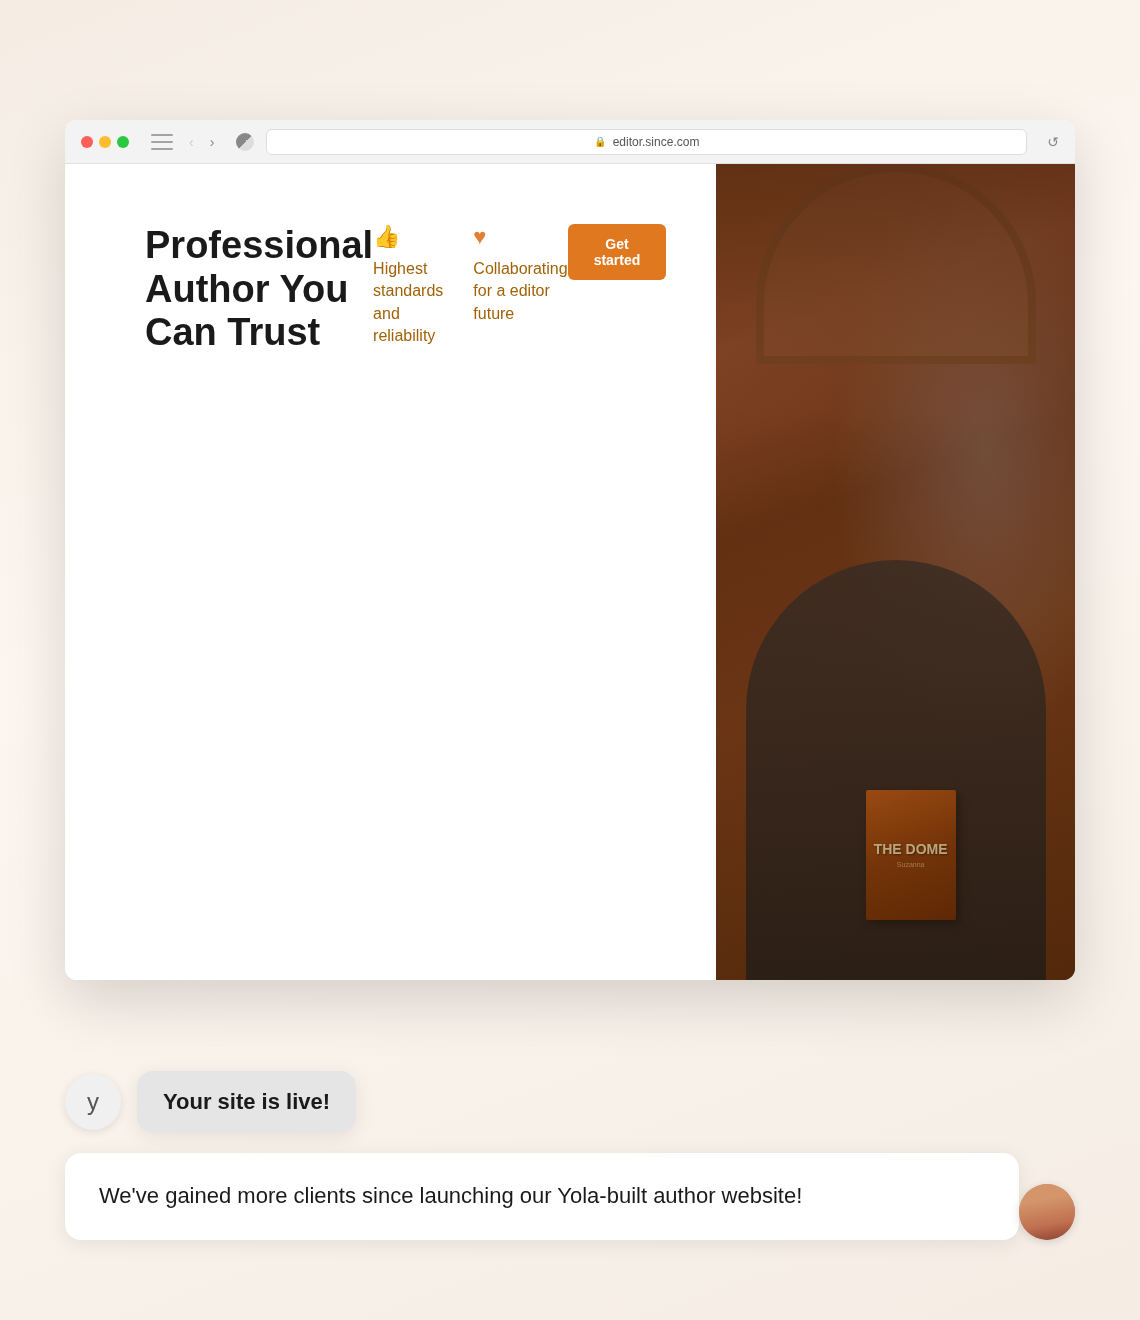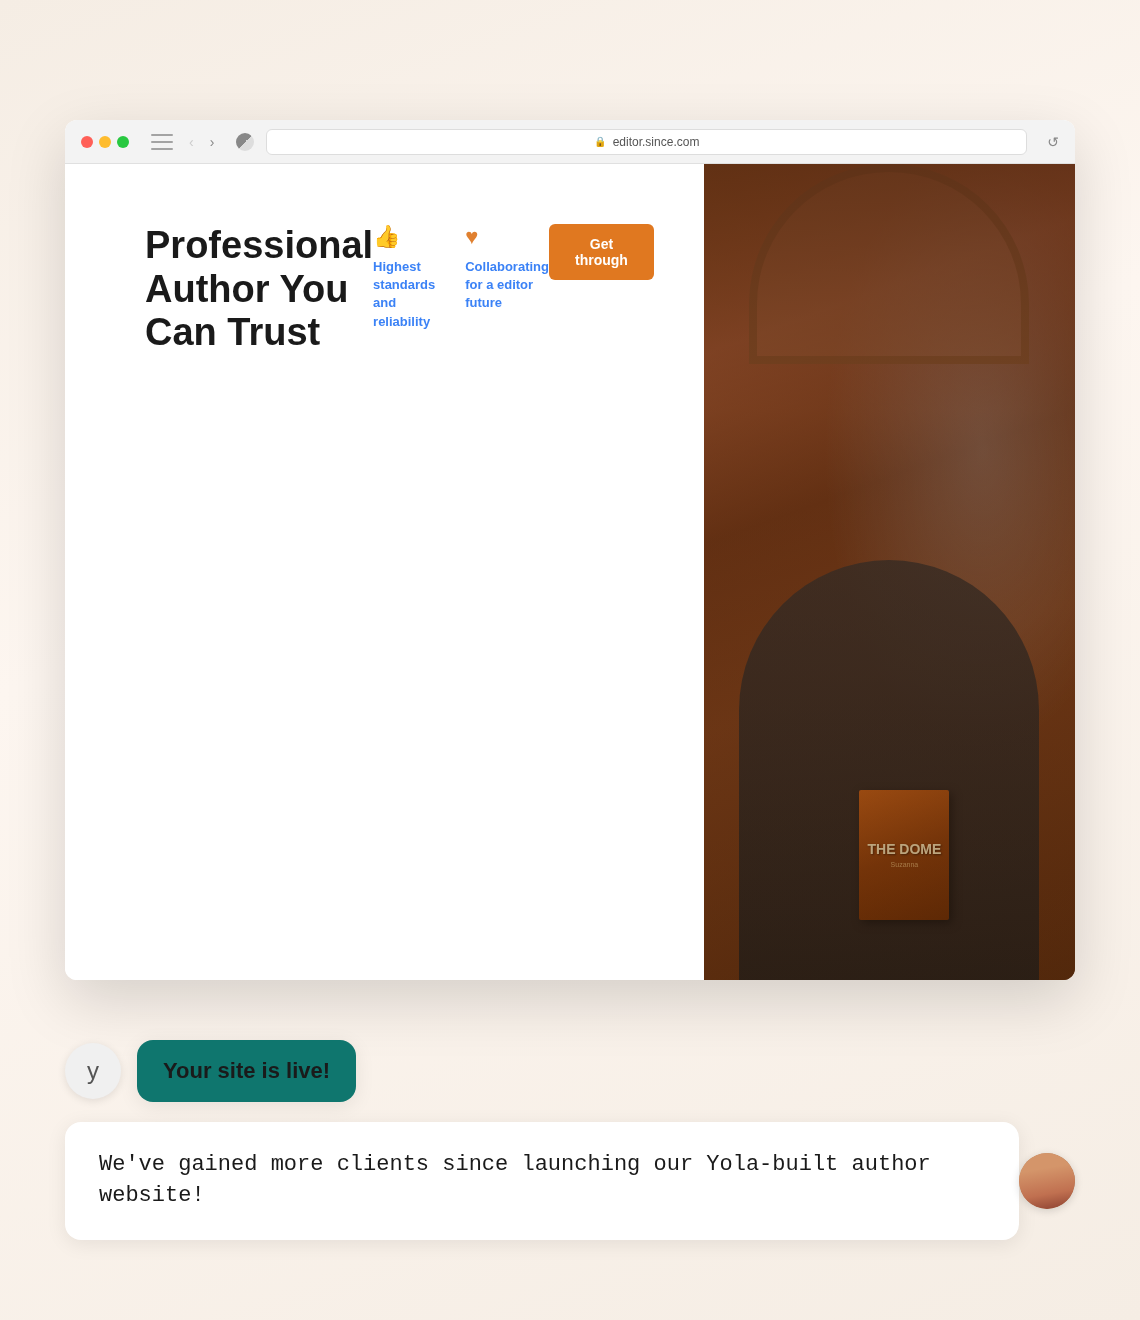"Get through" button.get-started-btn { text: through -> started }
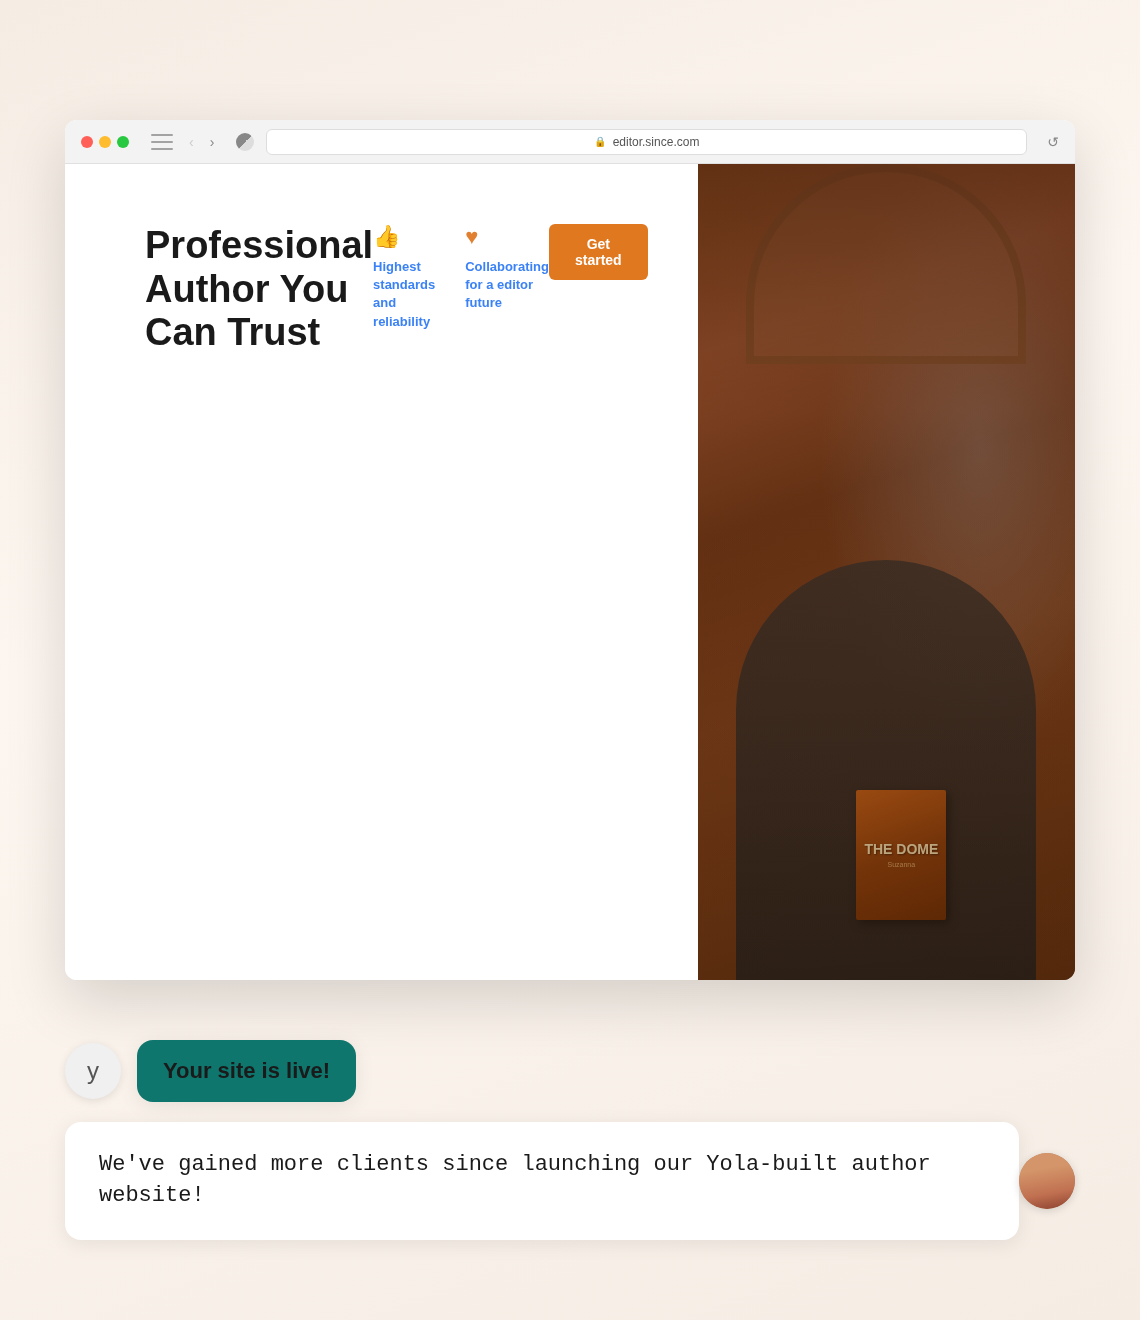"Highest standards and reliability" .feature-label { color: #3b82f6 -> #a16207; font-size: 13px -> 16px; font-weight: 700 -> 400 }
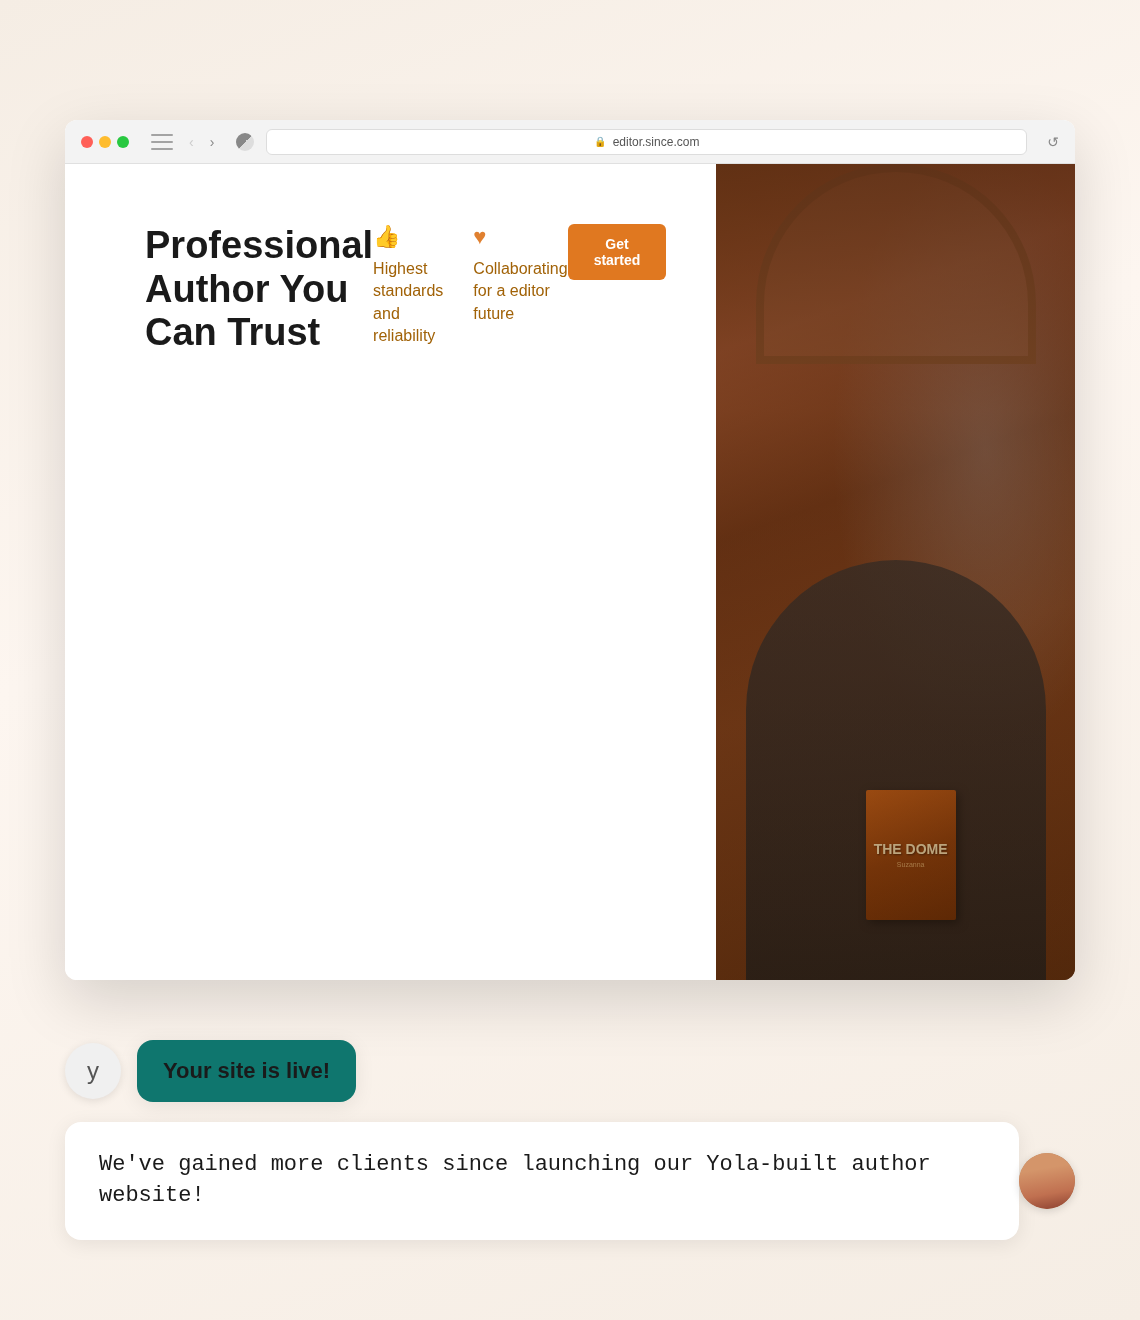"Your site is live!" .notification-bubble { background: #0f766e -> #e5e5e5 }
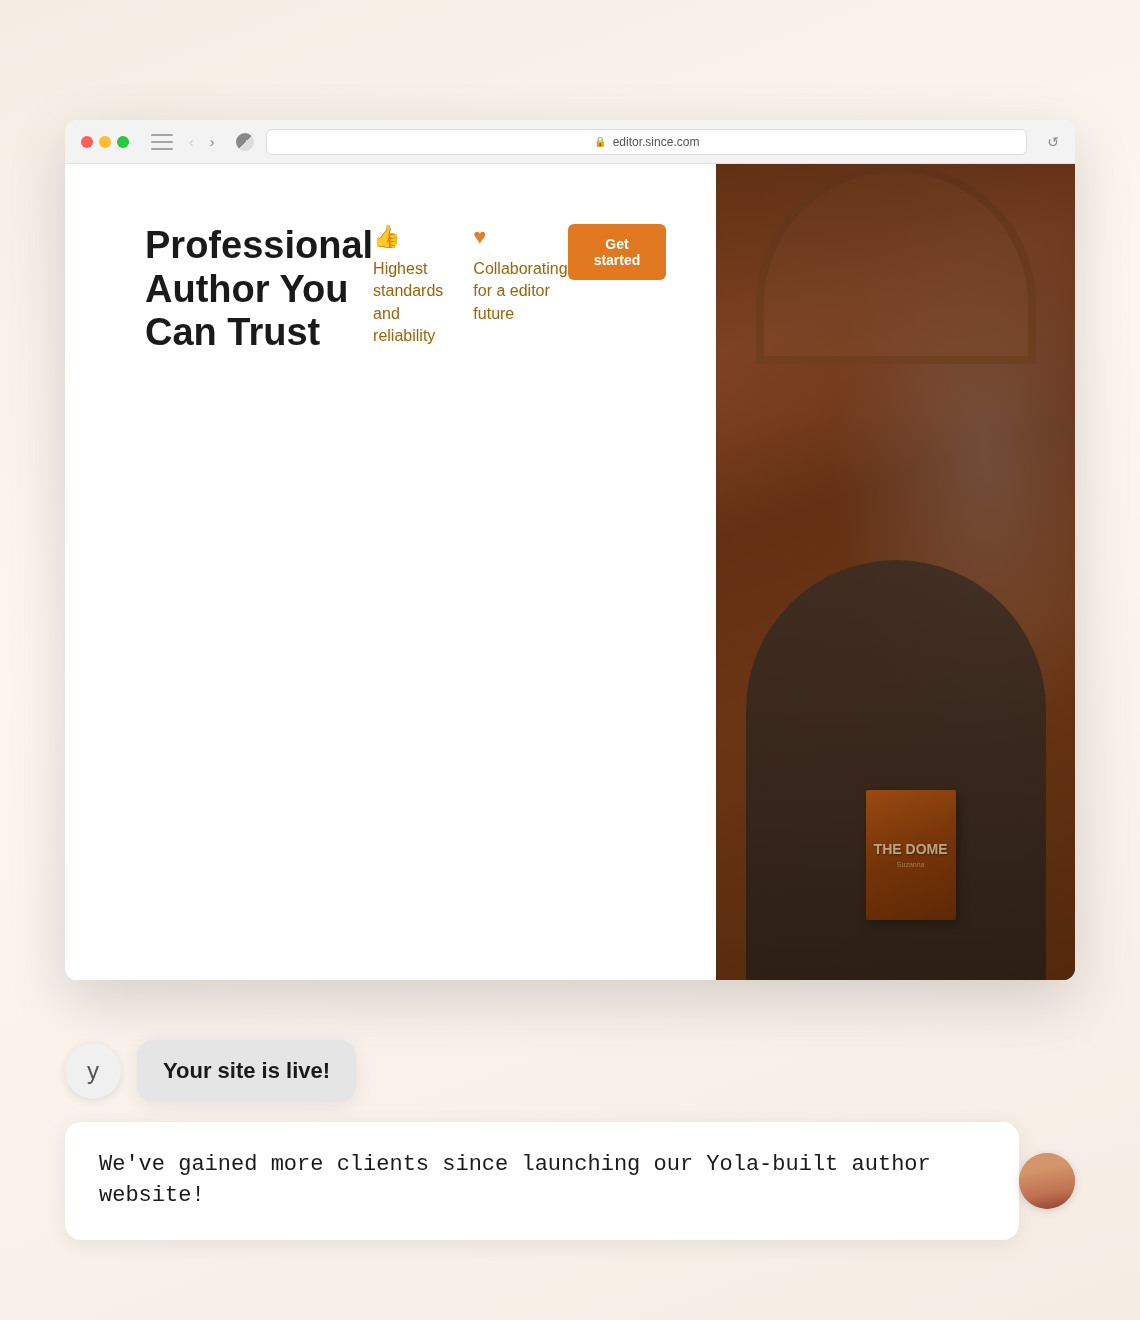"We've gained more clients since" .testimonial-row { align-items: center -> flex-end; font-family: Liberation Mono, monospace -> none }
